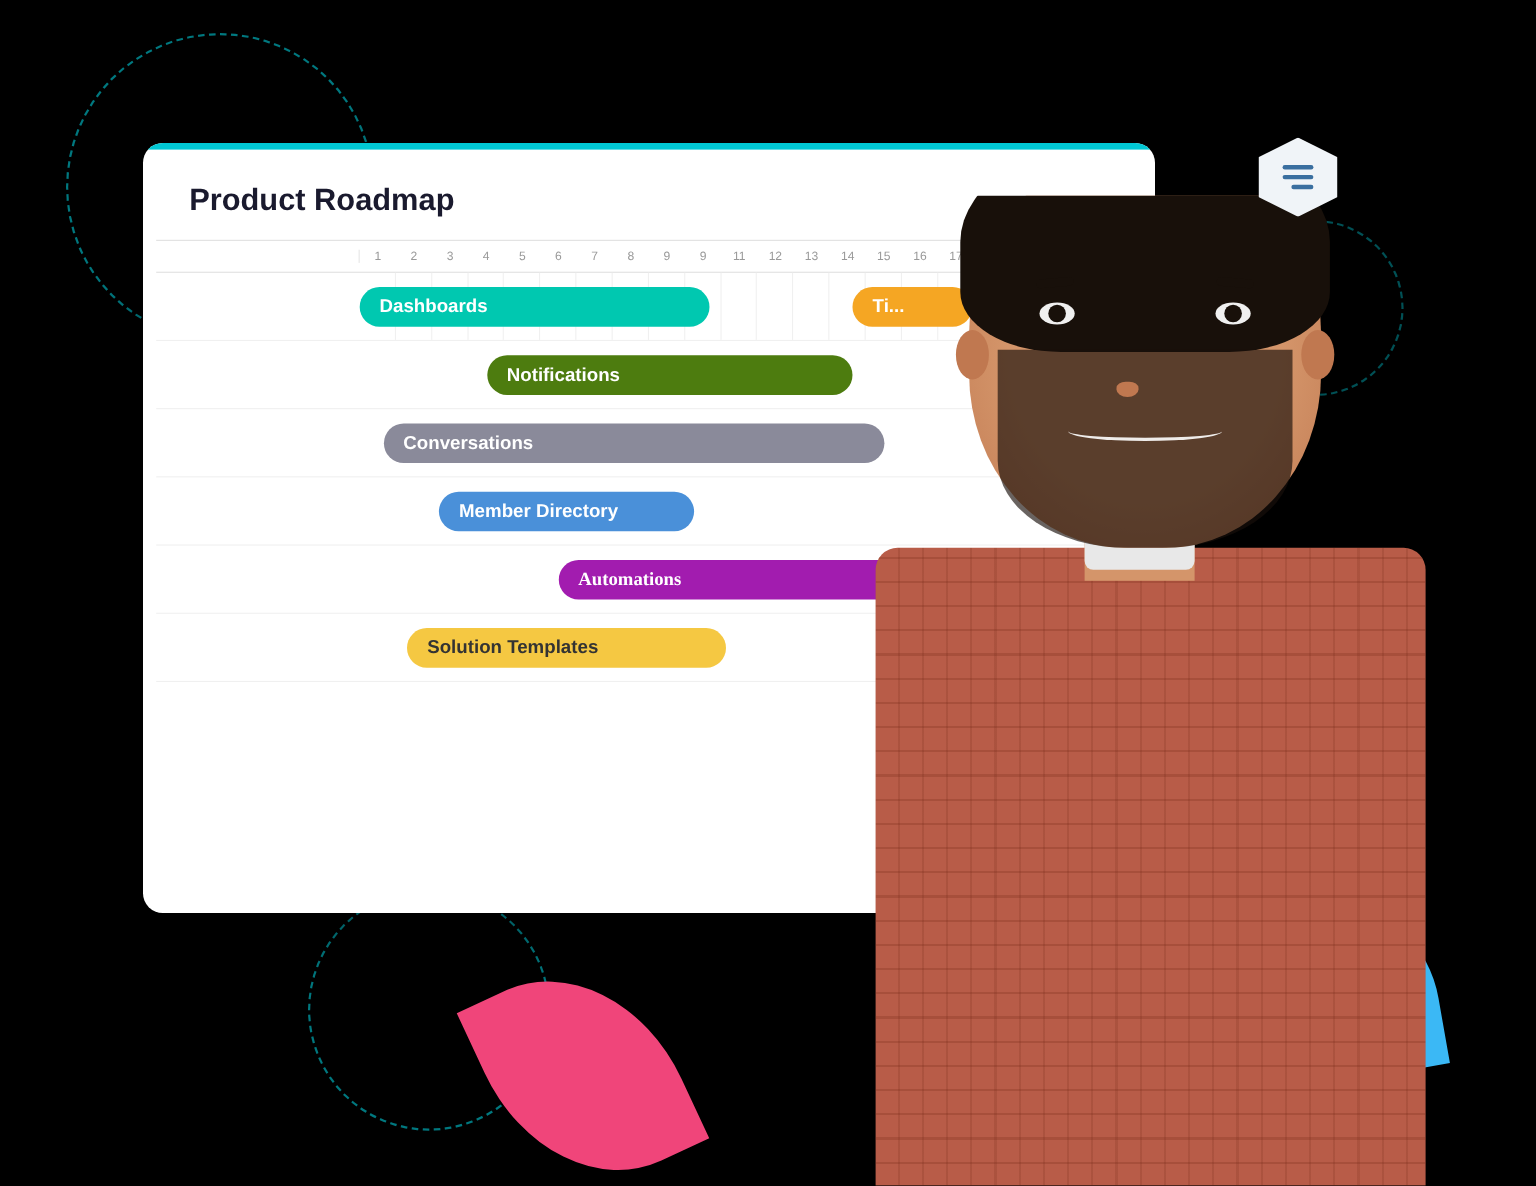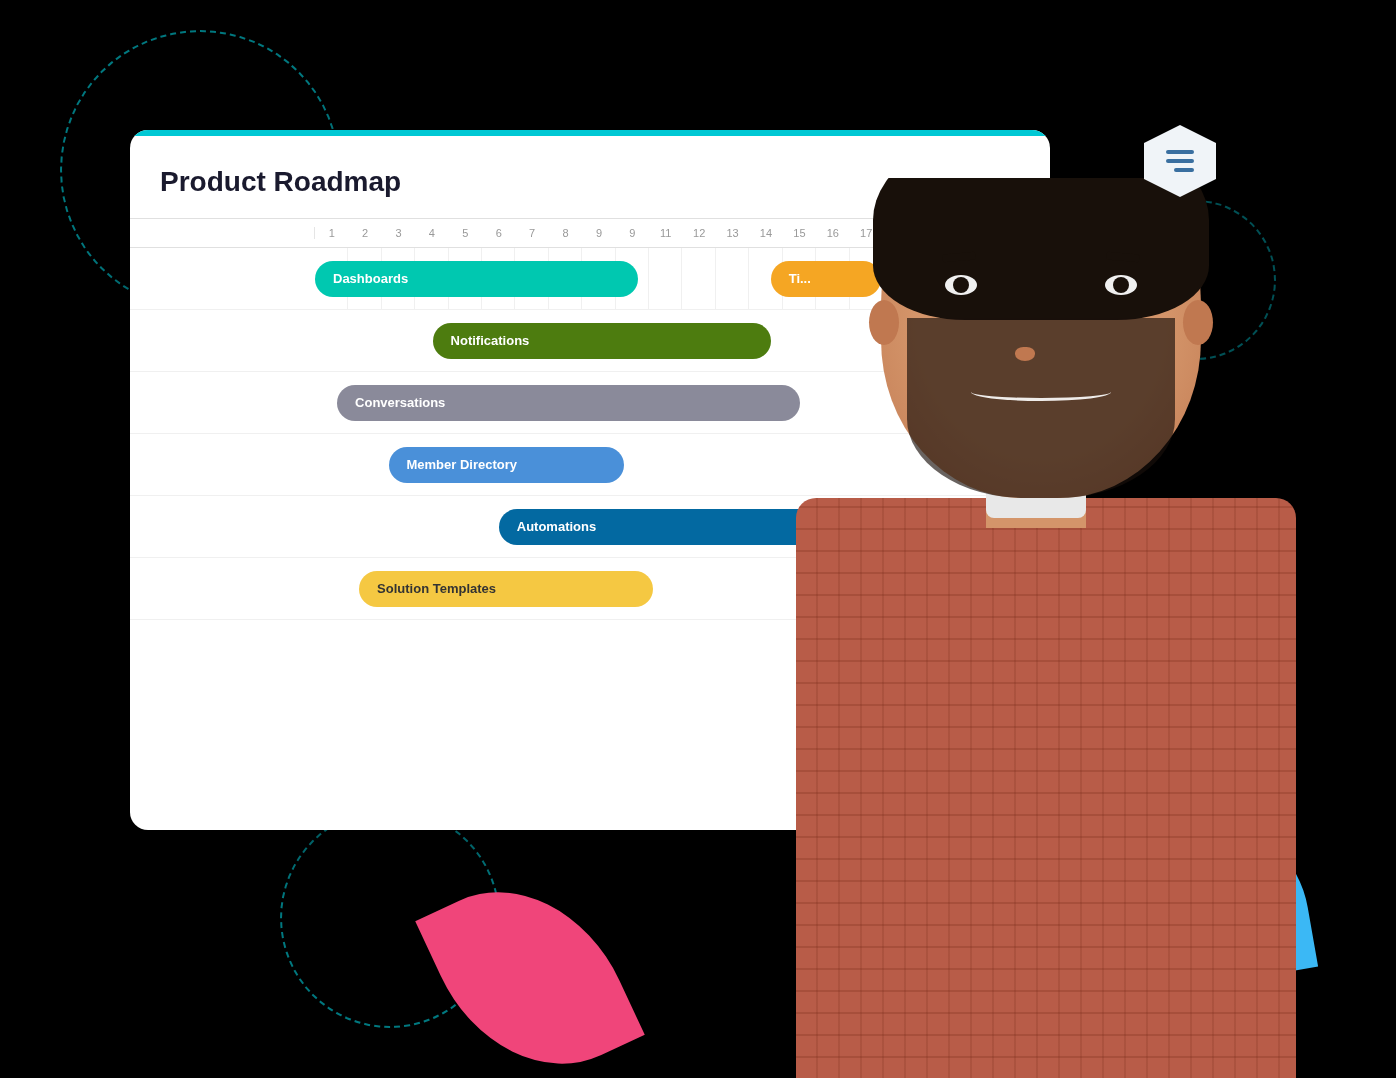"Product Roadmap" .card-content { padding: 30px 0 0 0 -> 30px 0 0 12px }
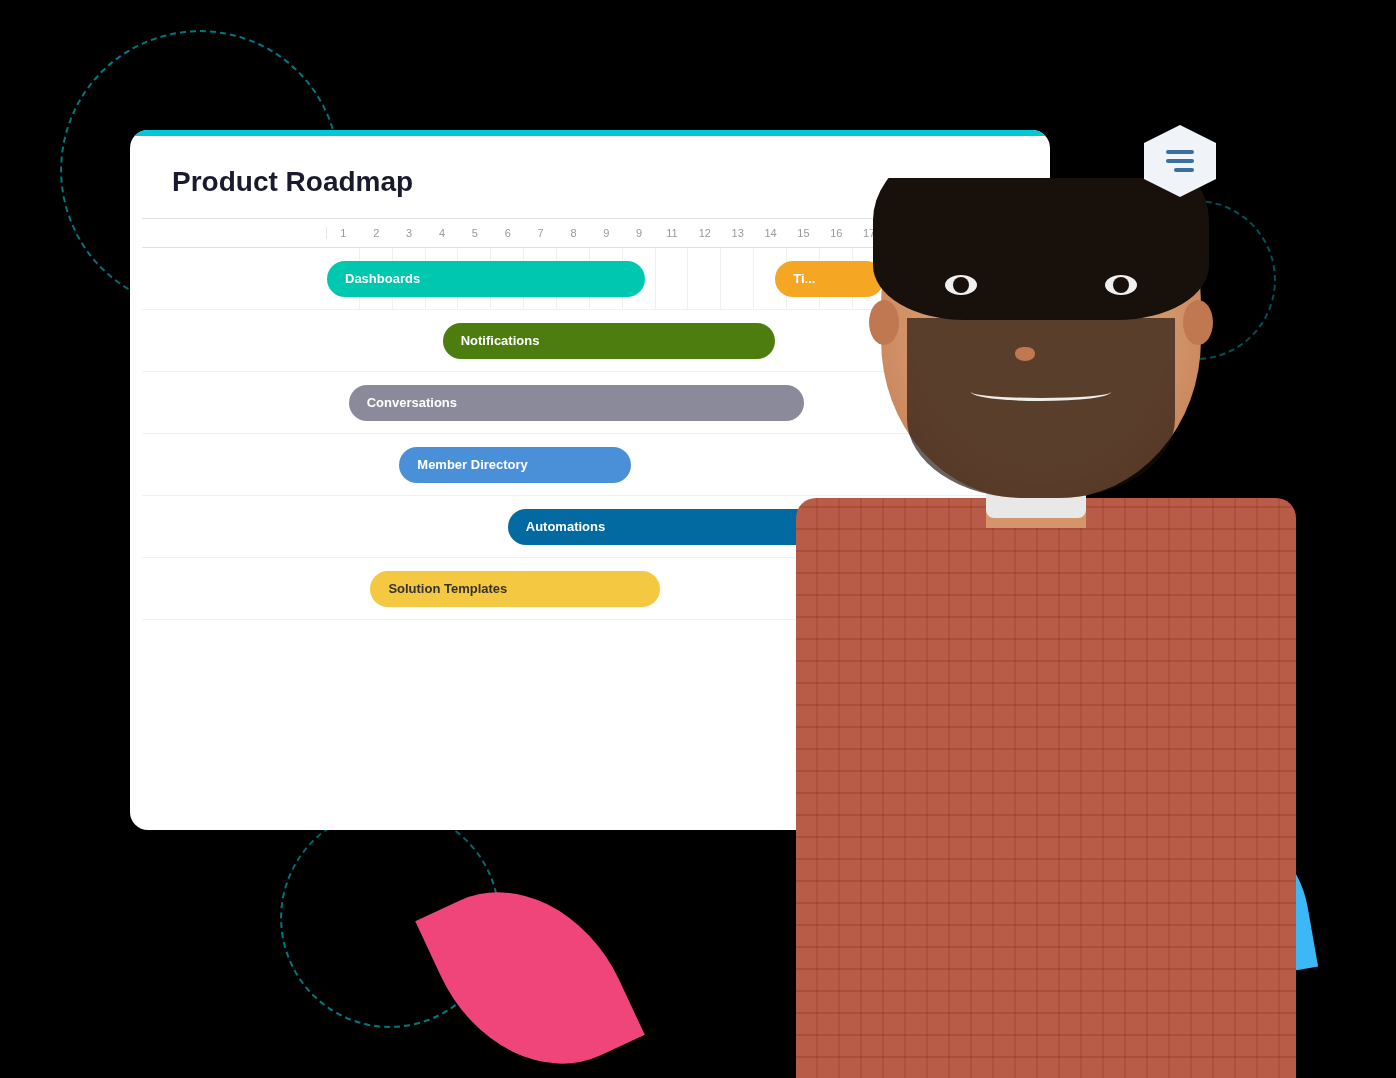"Dashboards" .gantt-bar { font-size: 13px -> 17px }
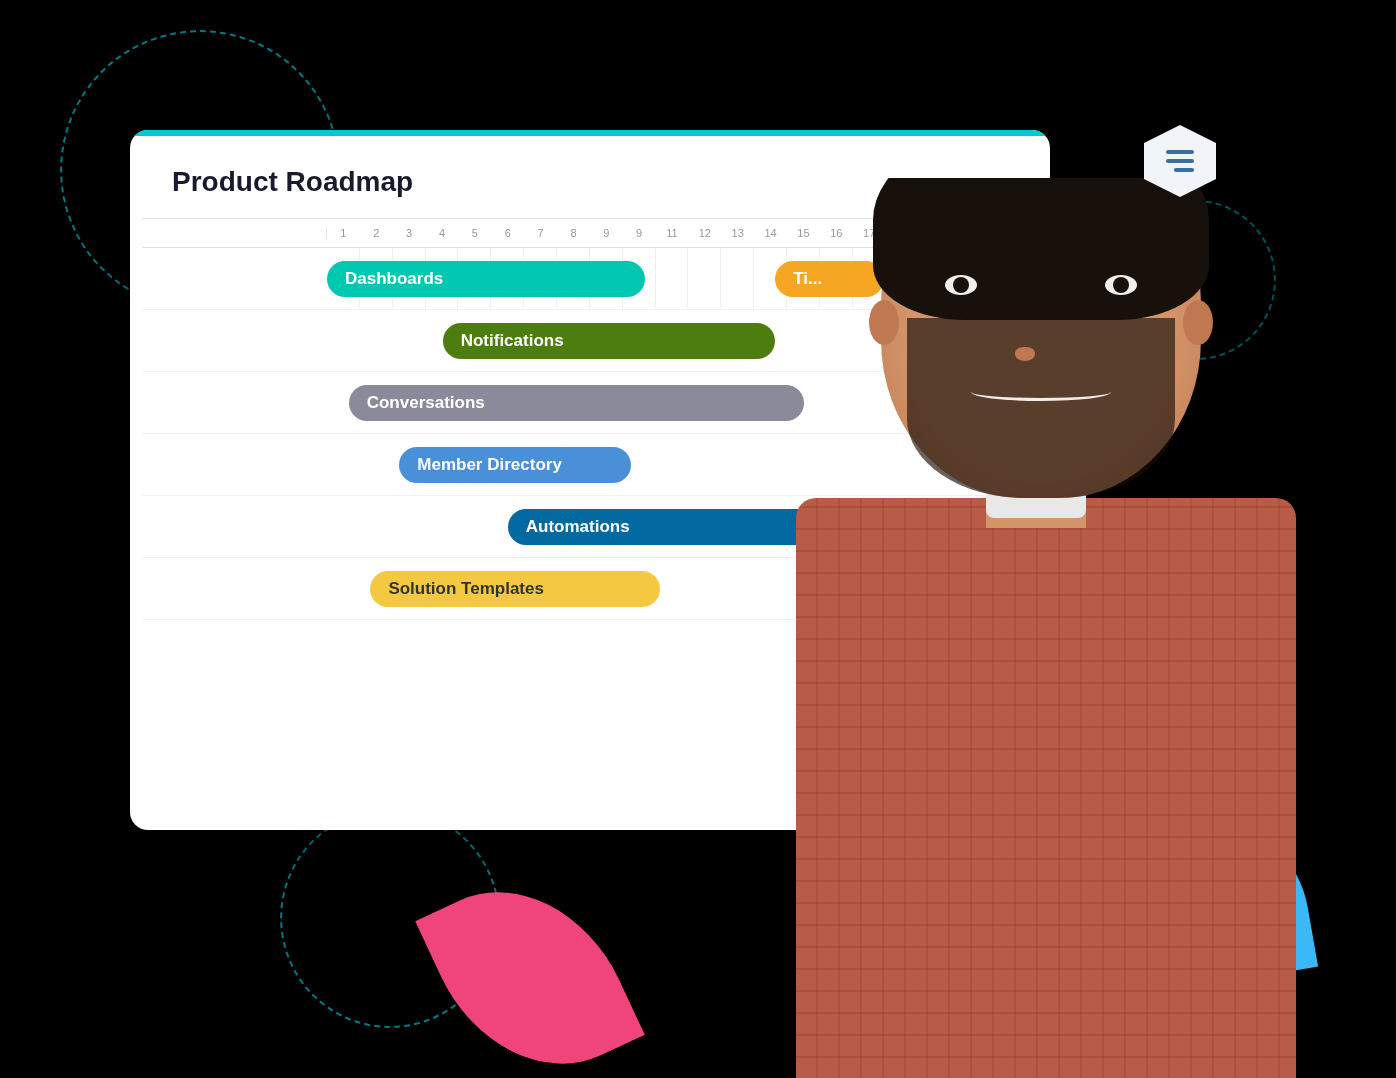"Automations" .bar-orange2 { background: #0369a1 -> #a21caf; font-family: none -> Liberation Serif, serif }
